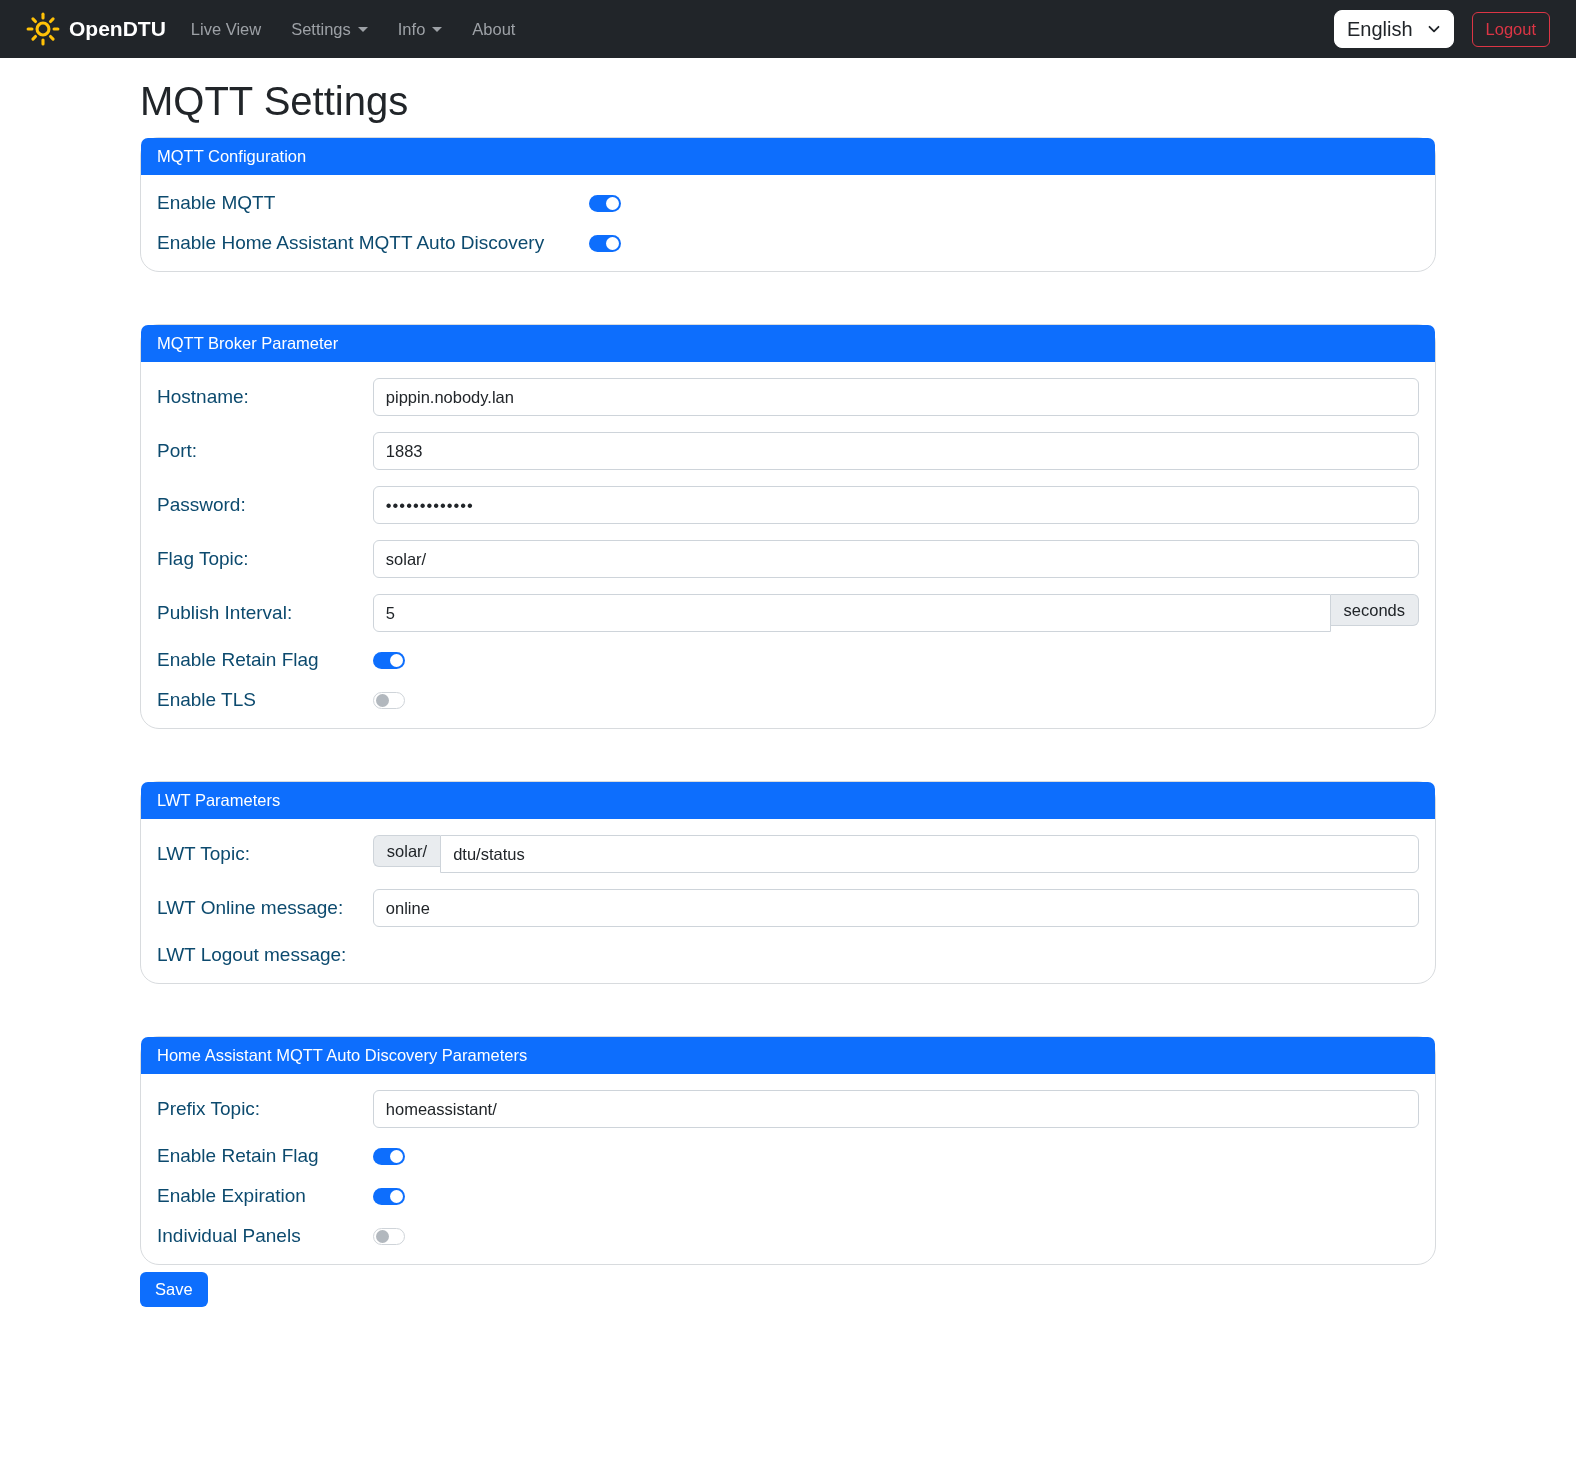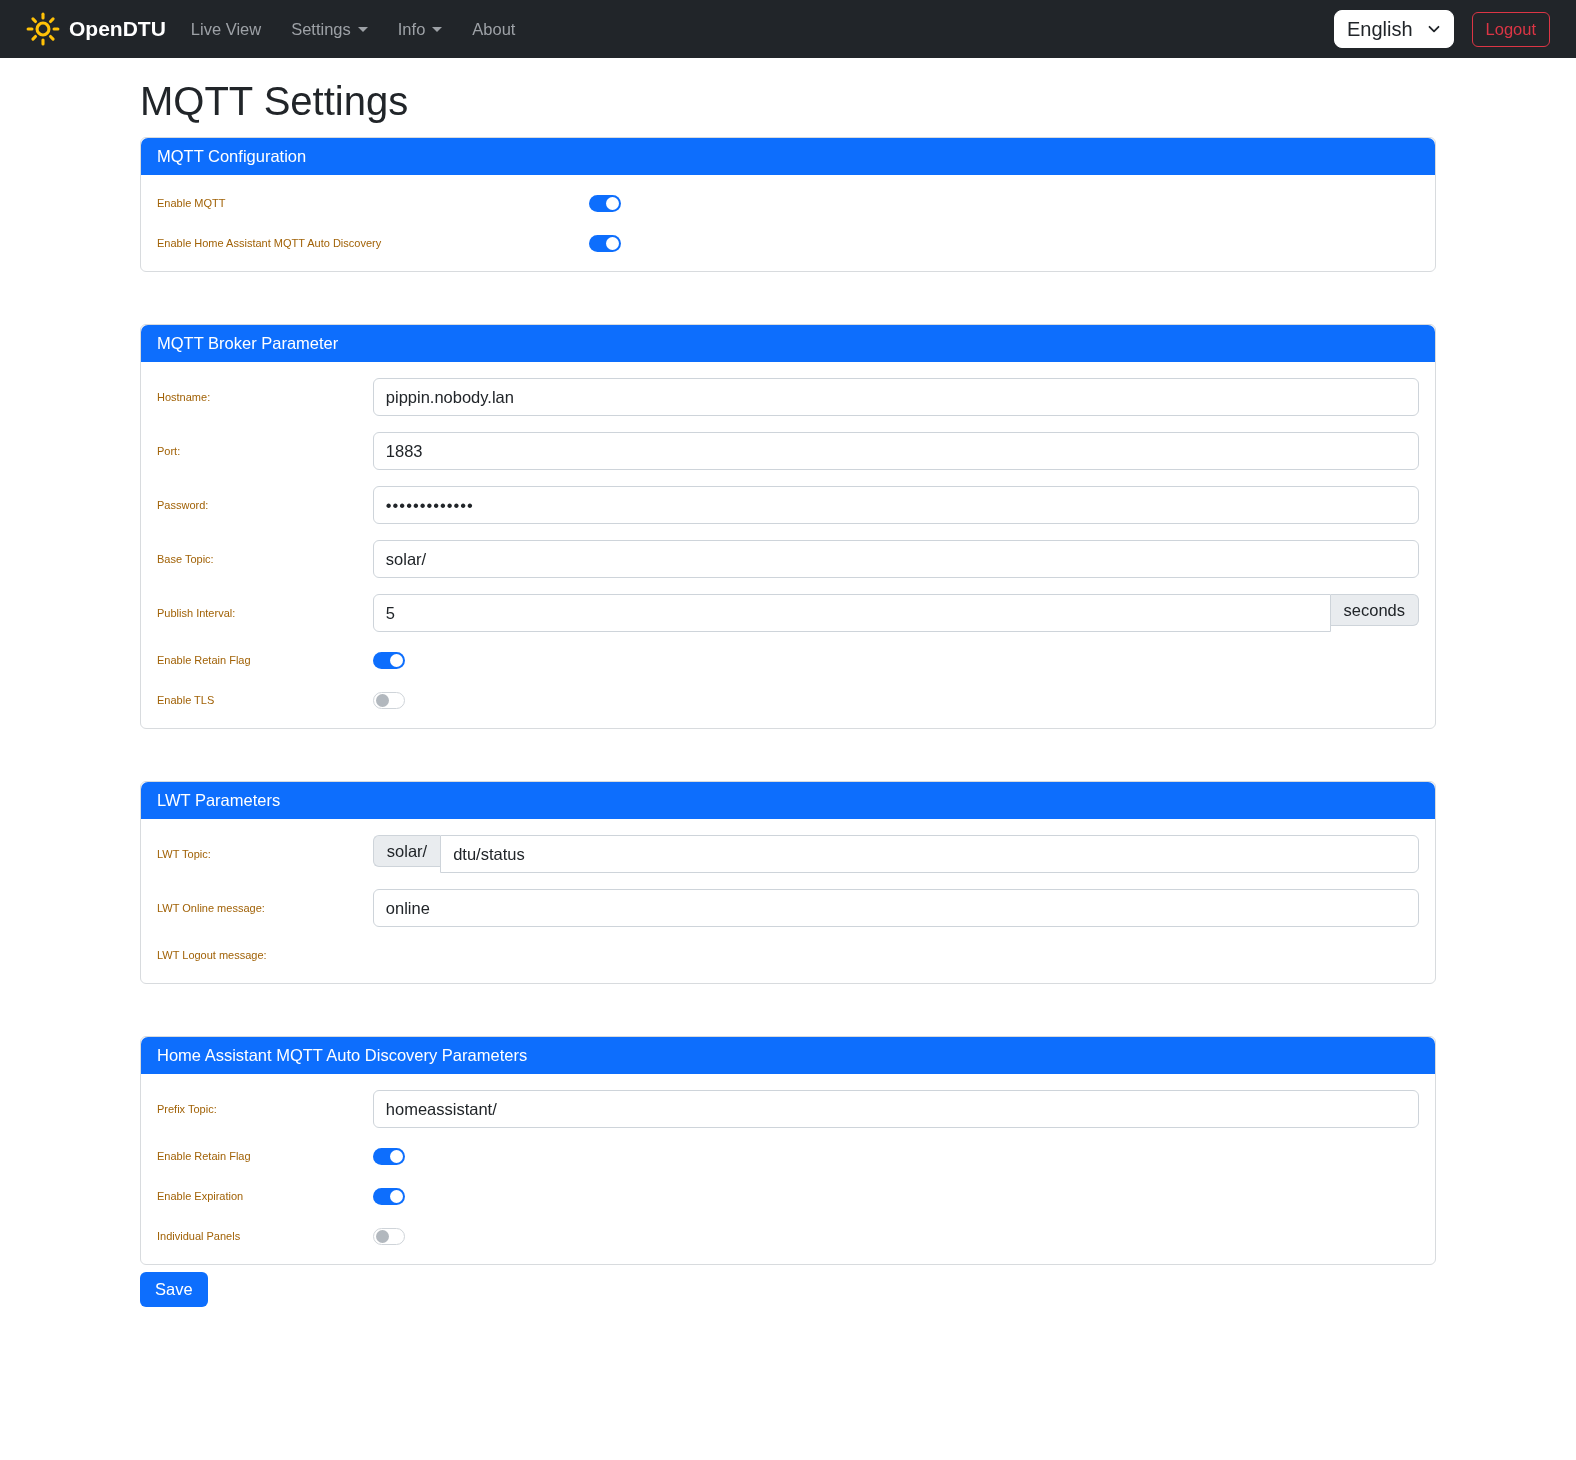"MQTT Configuration" .card { border-radius: 6px -> 19px }
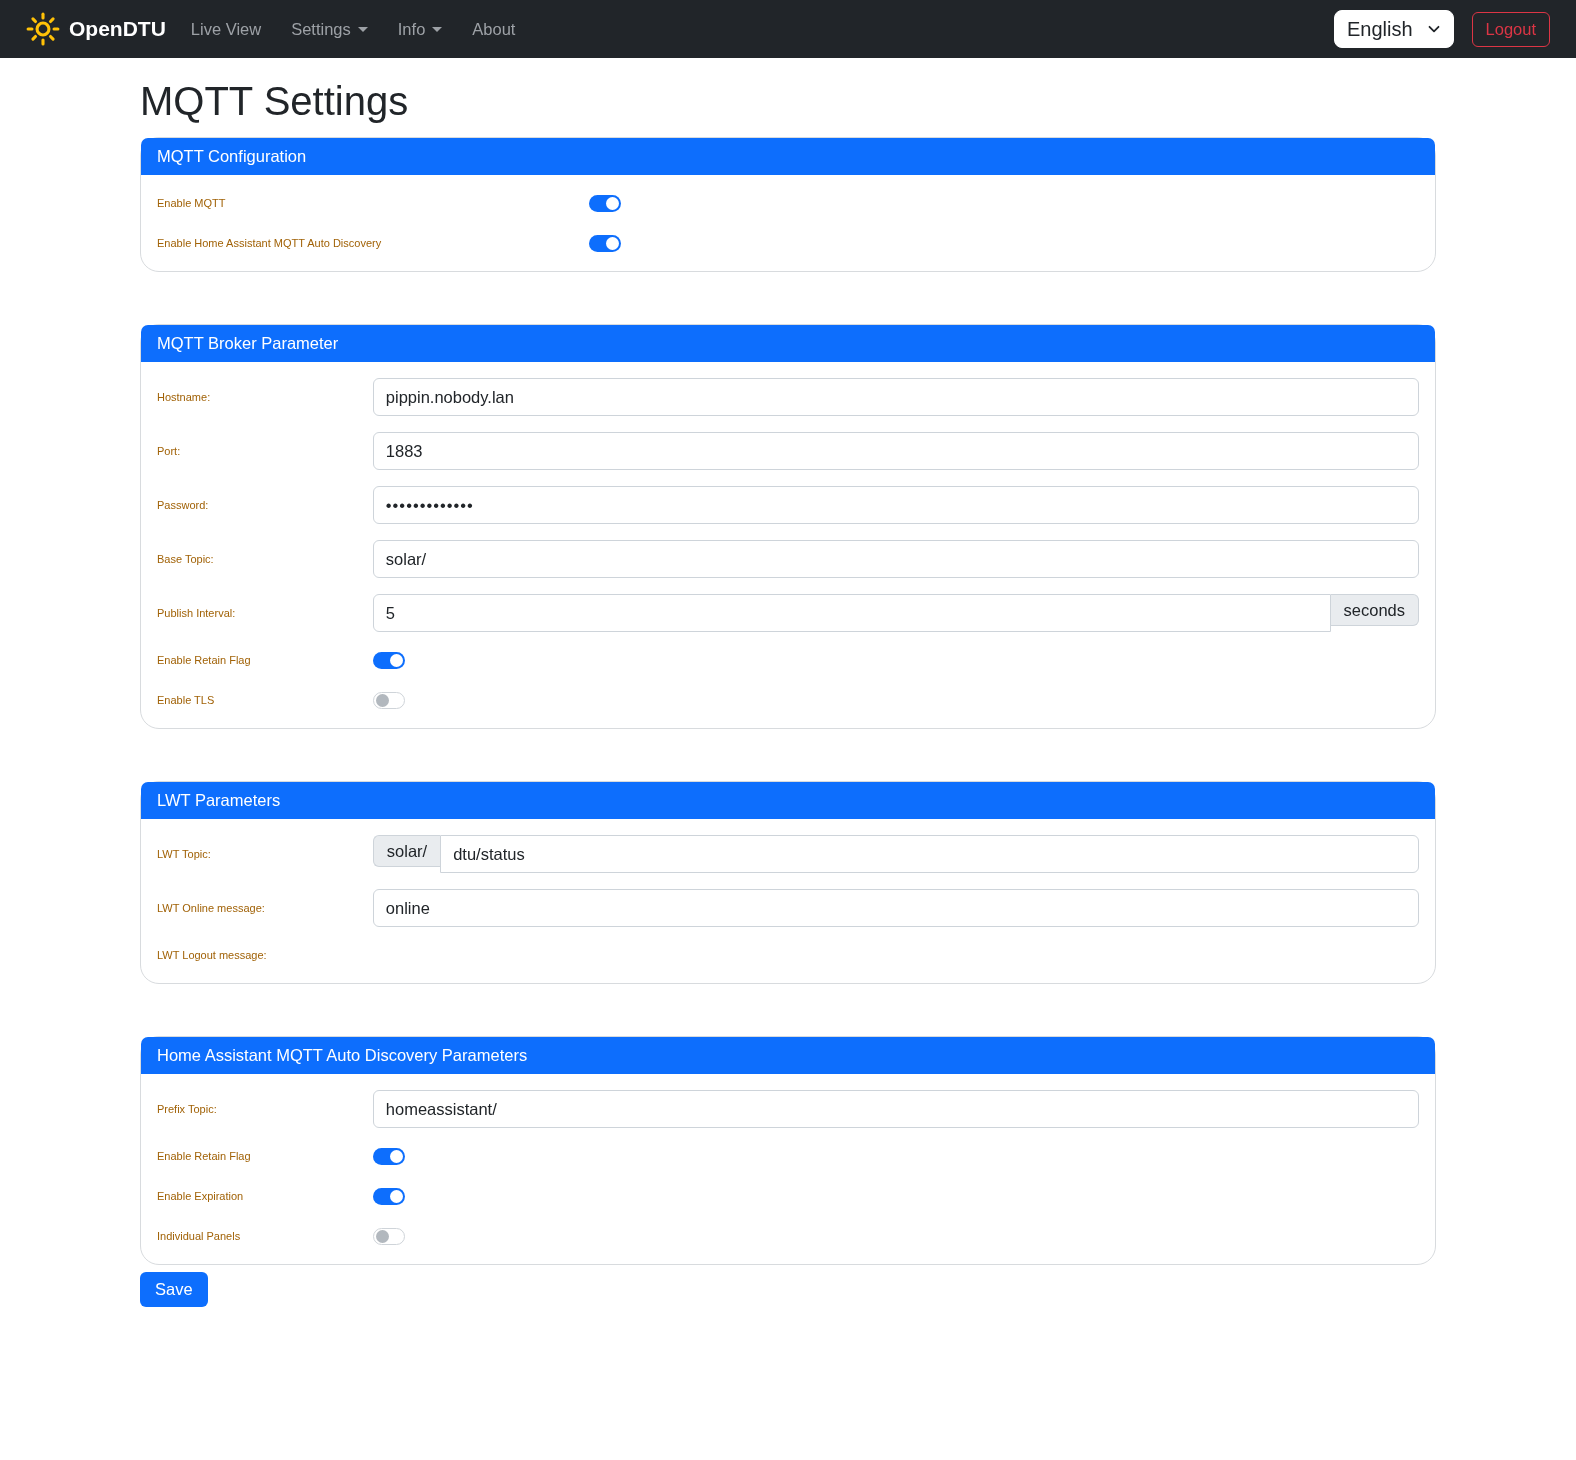"Enable MQTT" .flabel { color: #a16207 -> #0c4a6e; font-size: 11px -> 19px }
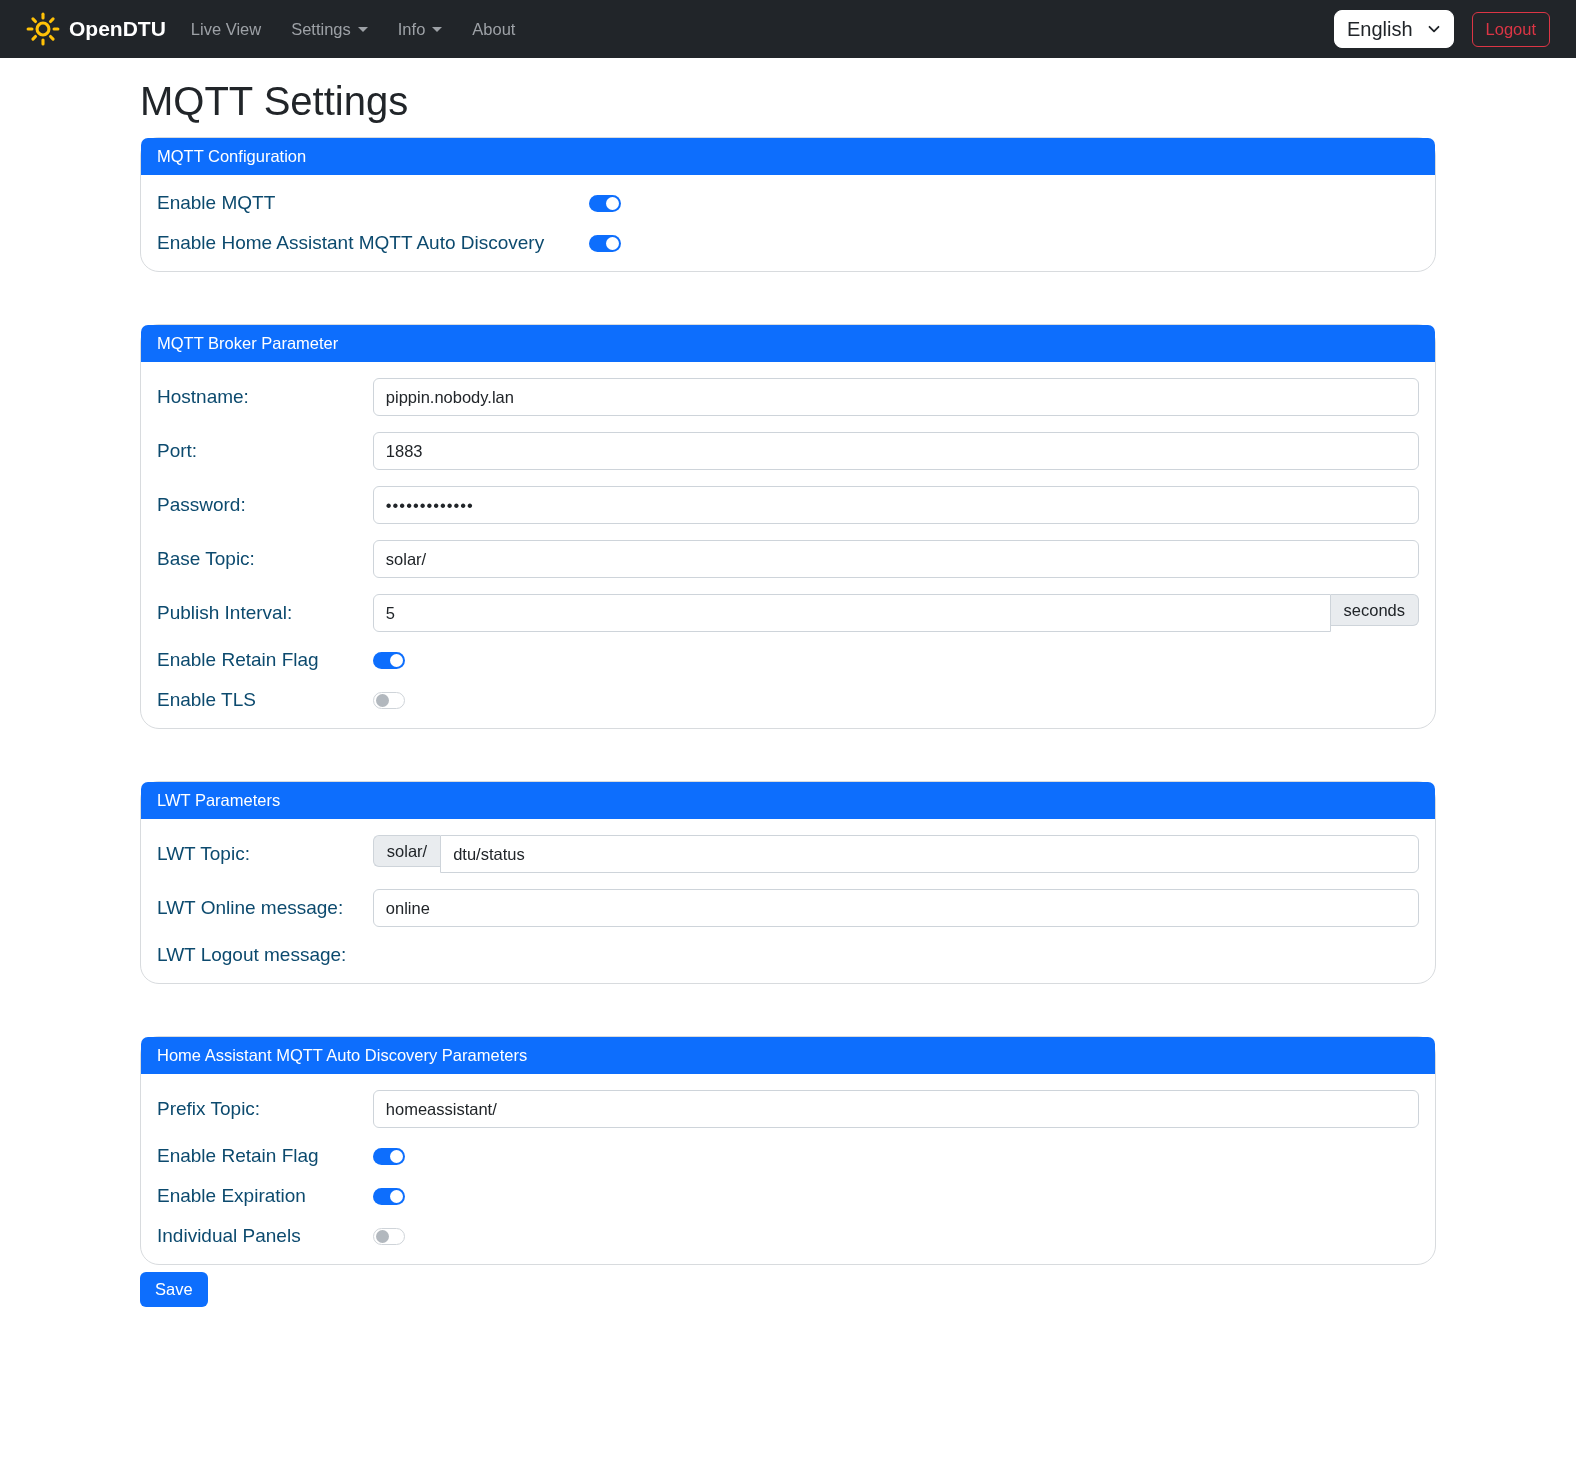"Base Topic:" div.flabel { text: Base -> Flag }
